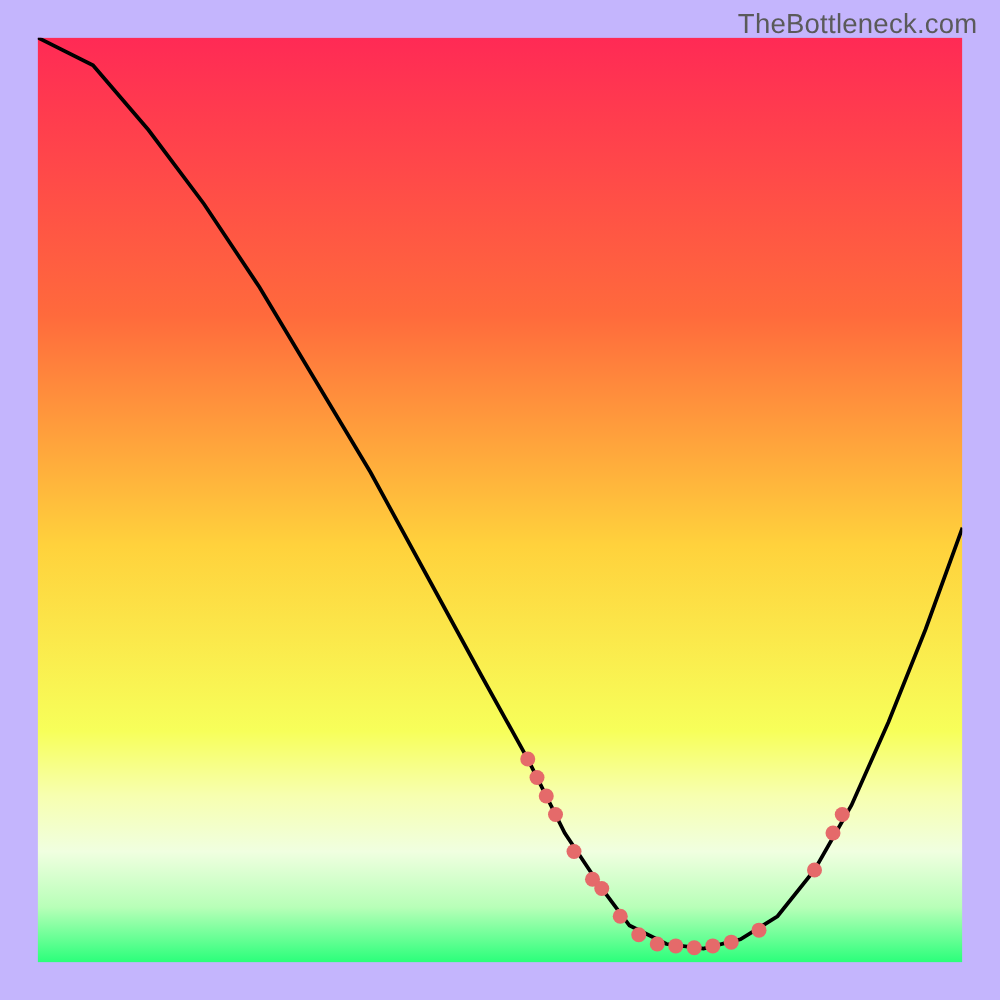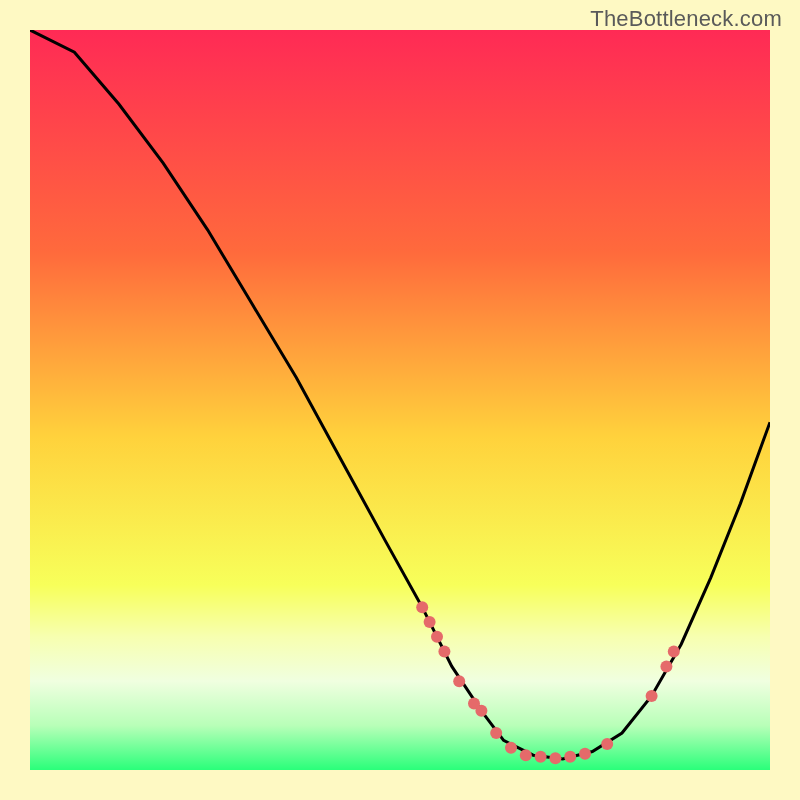"TheBottleneck.com" .container { background: #fef9c3 -> #c4b5fd }
